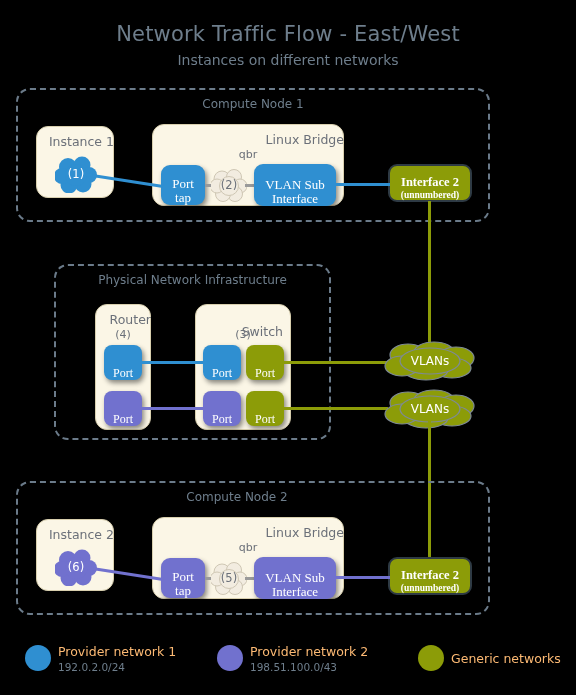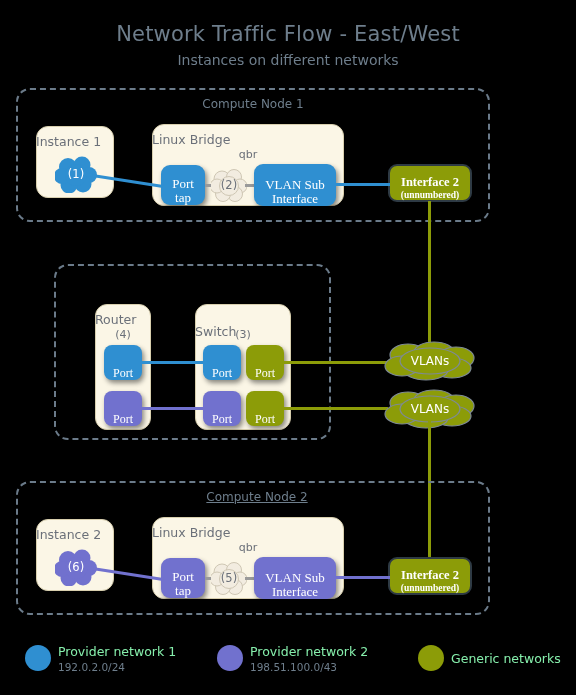"Instance 1" .panel-title { text-align: left -> right }
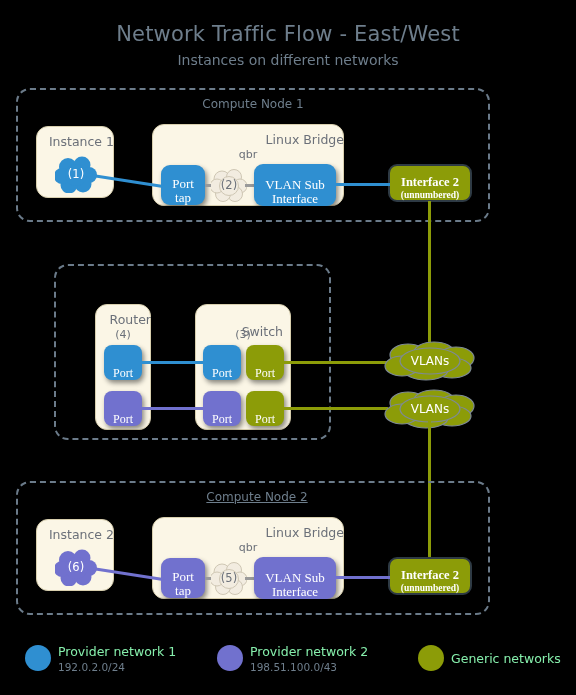"Physical Network Infrastructure" div.abs { html: none -> <div>Physical Network Infrastructure</div> }
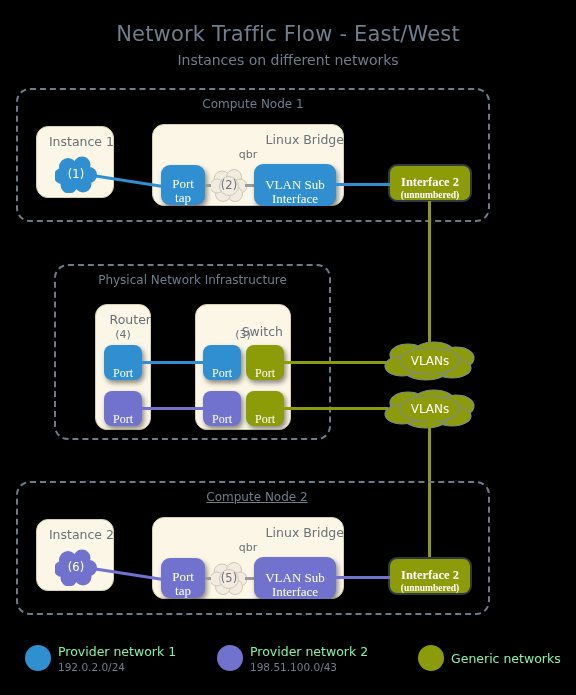"Compute Node 2" div.abs { left: 20px -> 0; text-decoration: underline -> none }
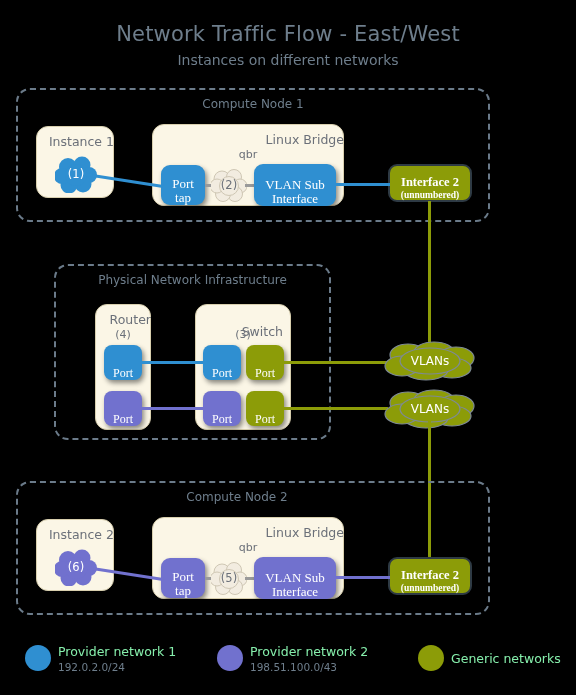"Provider network 1" .legend-name { color: #86efac -> #fdba74 }
